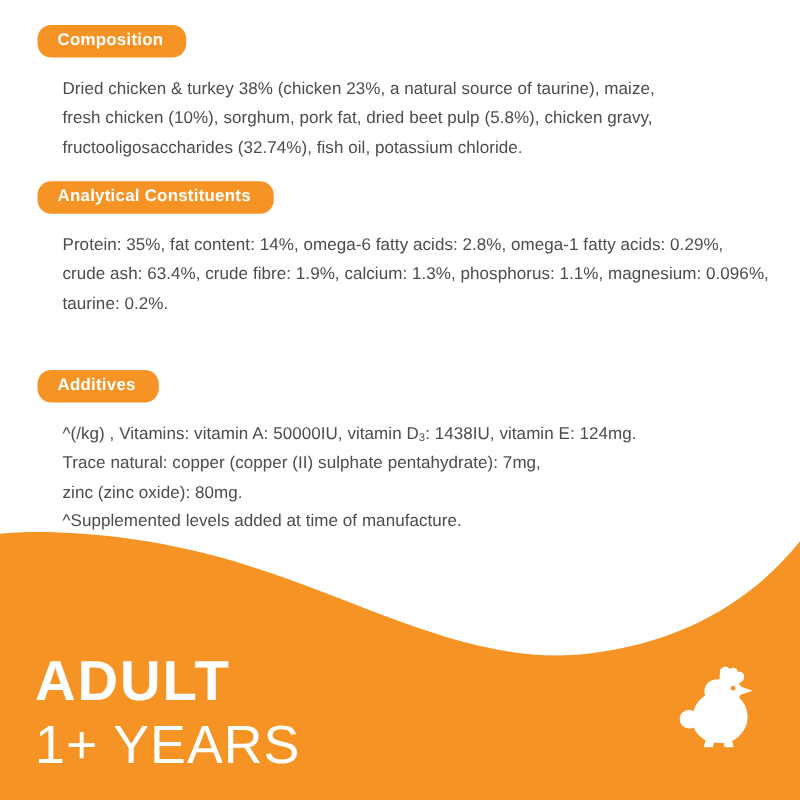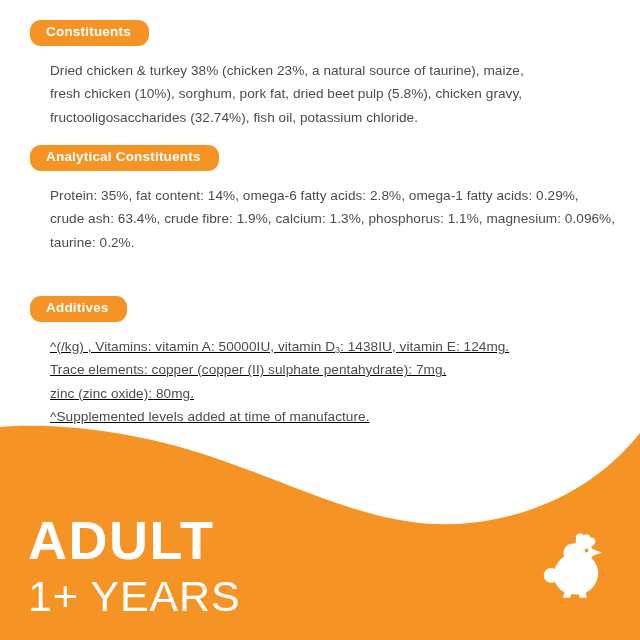"Constituents" span.pill { text: Constituents -> Composition }
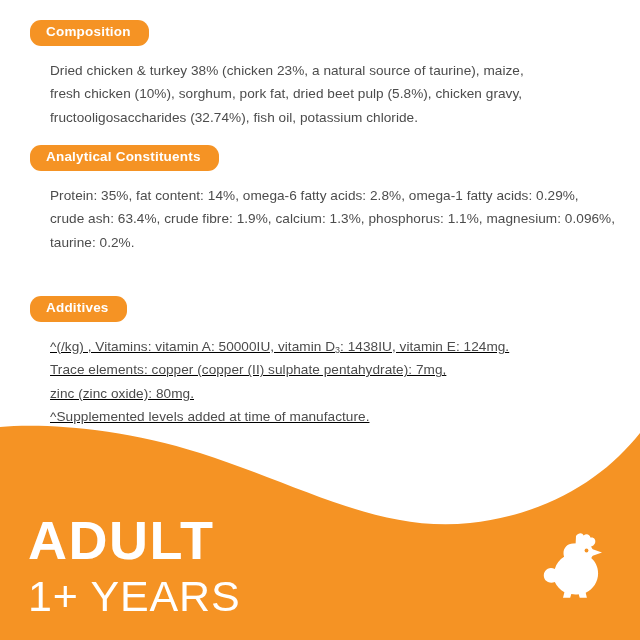"Additives" #sec-additives { text-decoration: underline -> none }
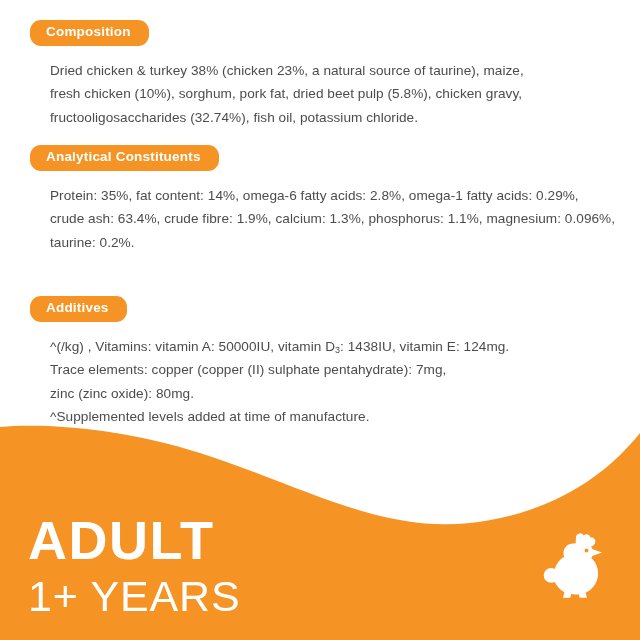"Trace elements: copper (copper (II)" span.line { text: elements -> natural }
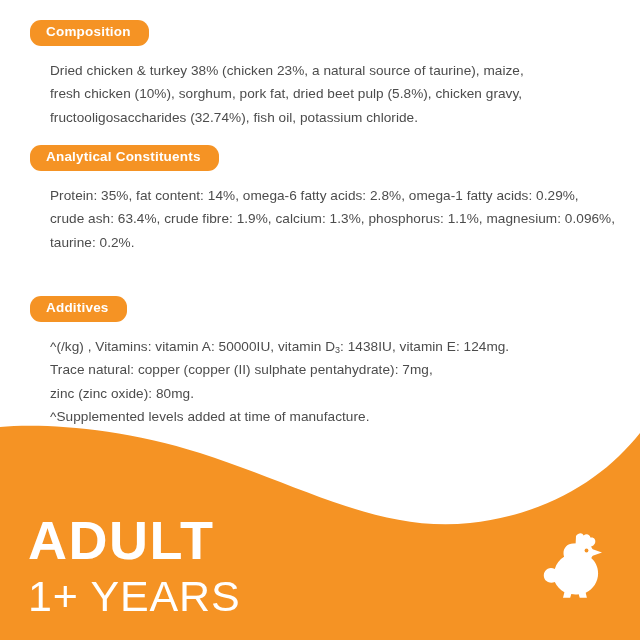"ADULT" #adult-label { font-size: 54px -> 45px }
